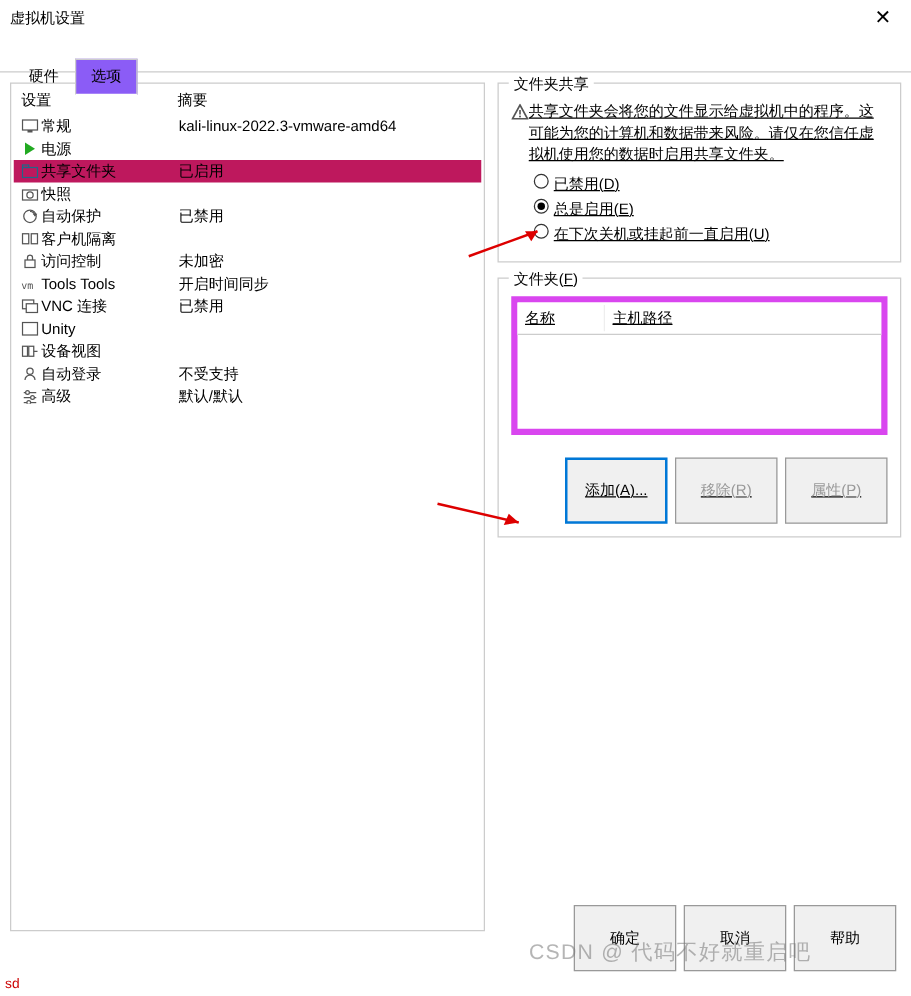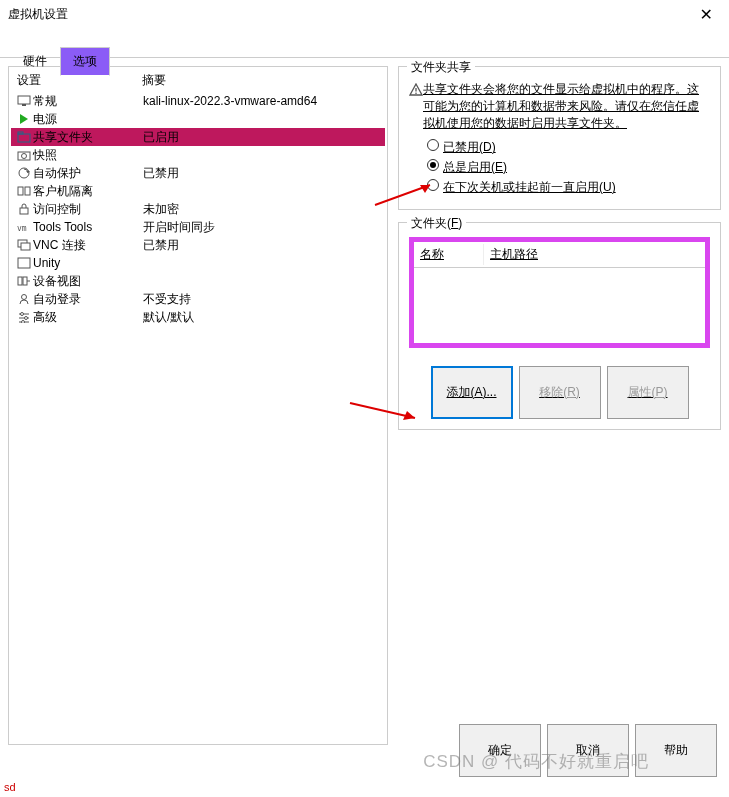"添加(A)..." .folder-buttons { justify-content: center -> flex-end }
